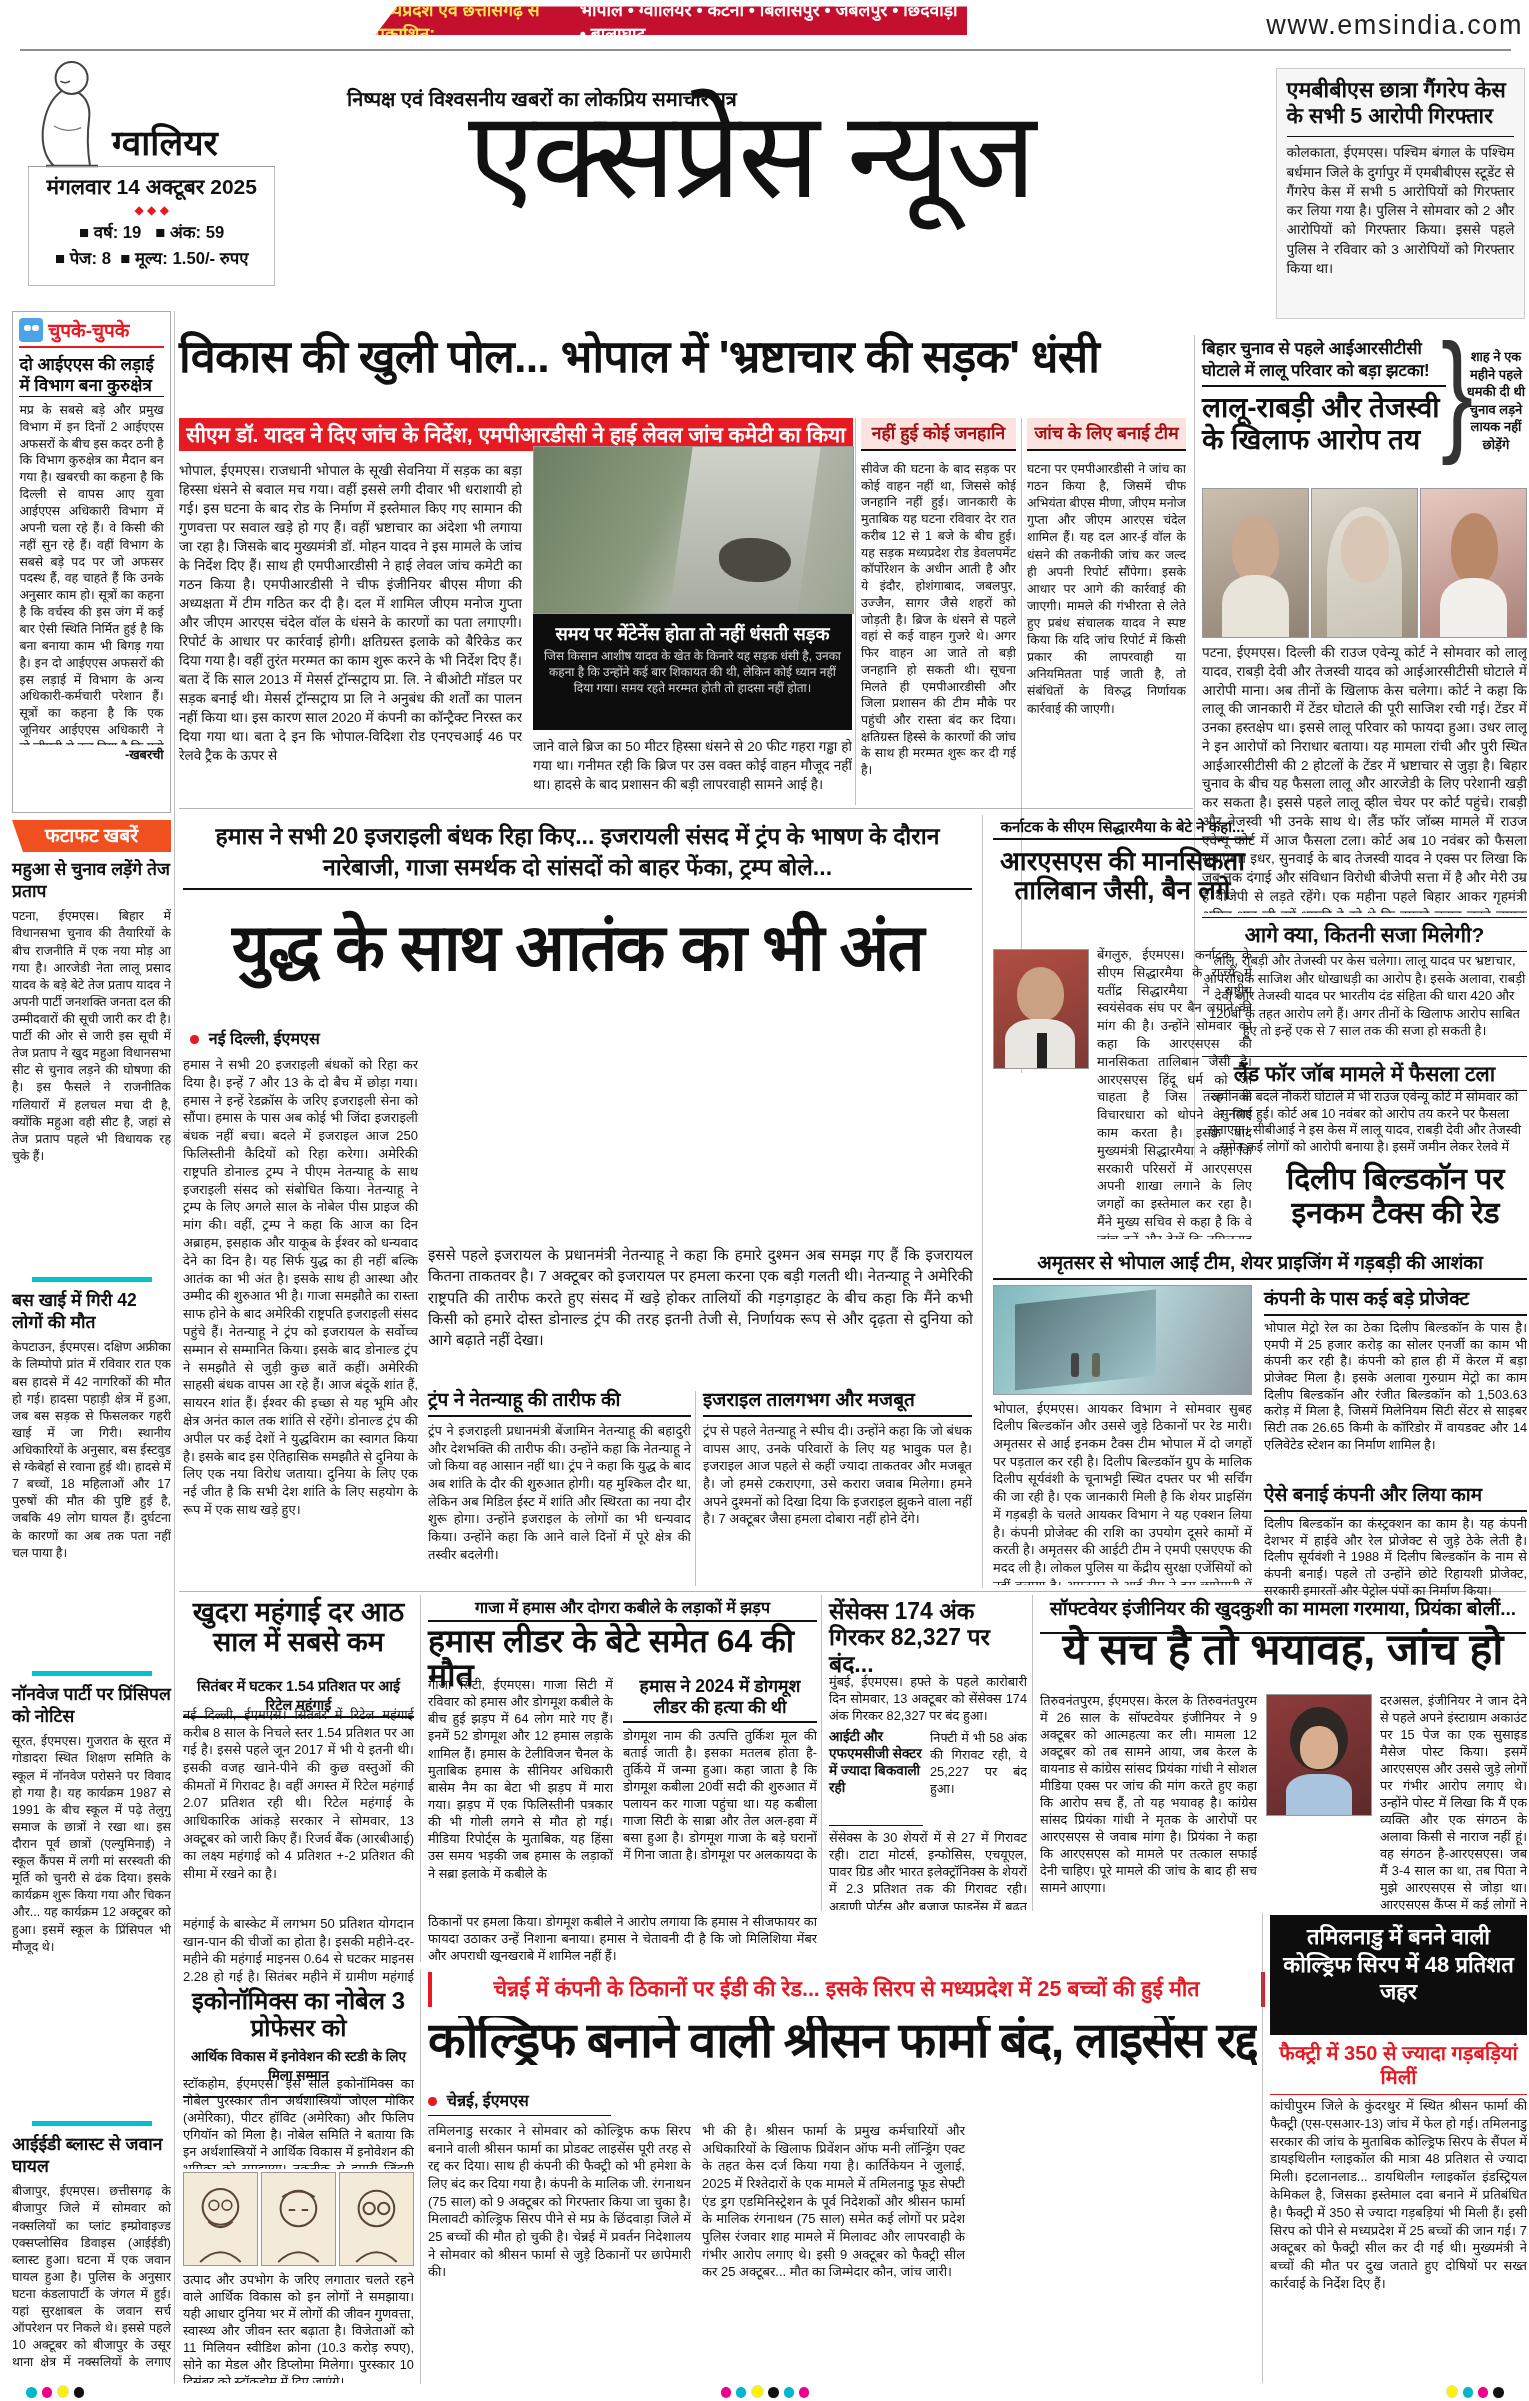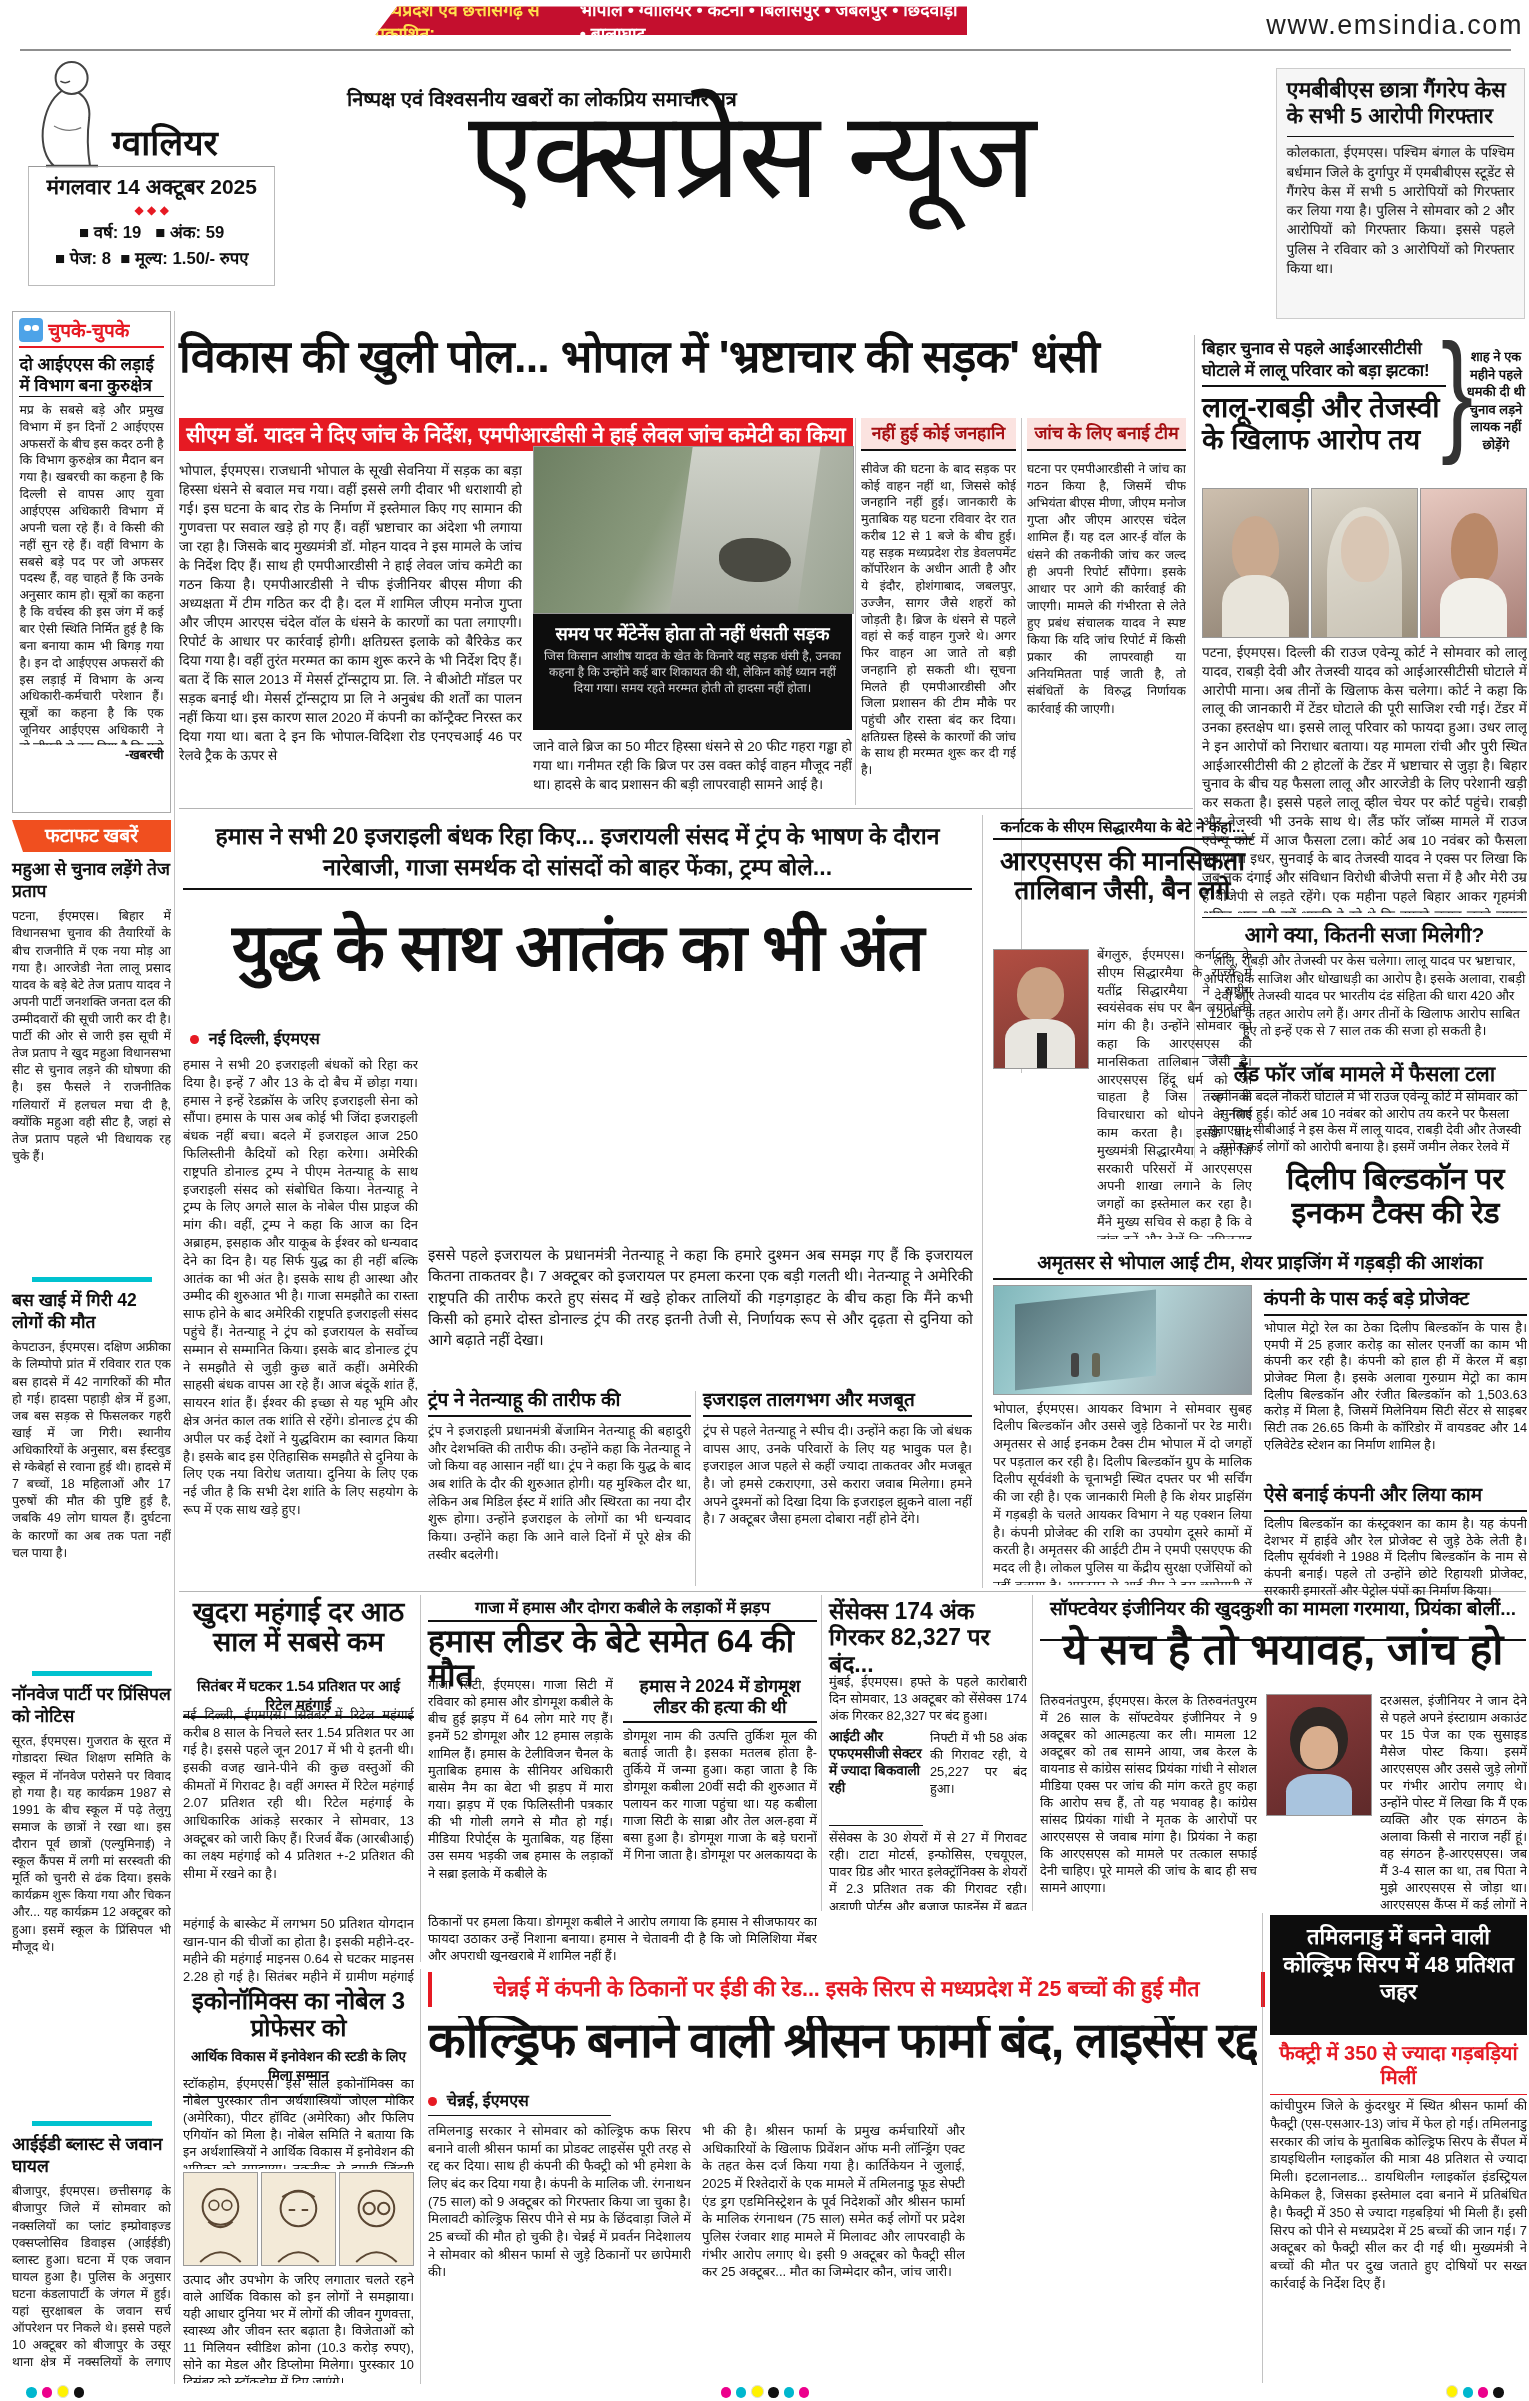"सॉफ्टवेयर इंजीनियर की खुदकुशी का" div.abs { padding-bottom: 18px -> 11px }
